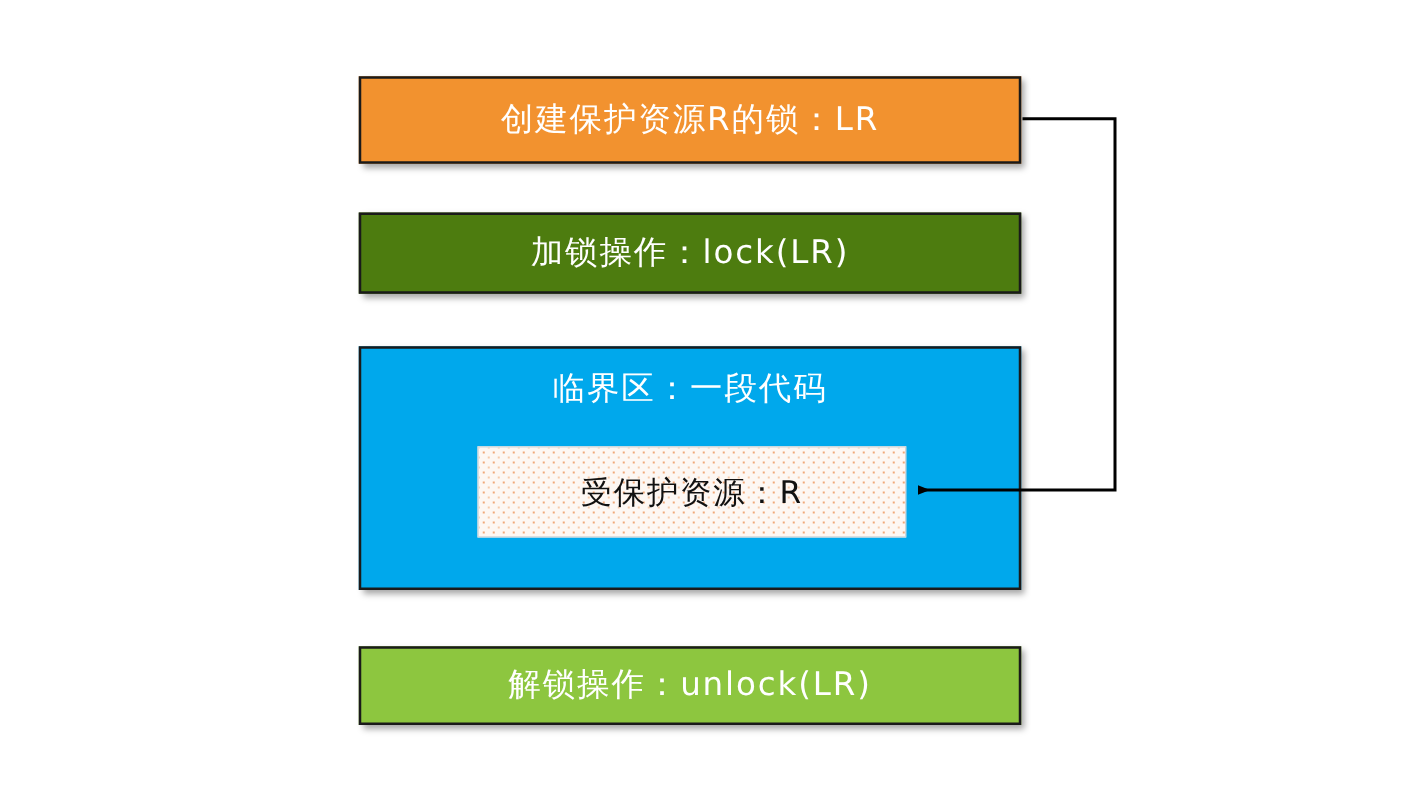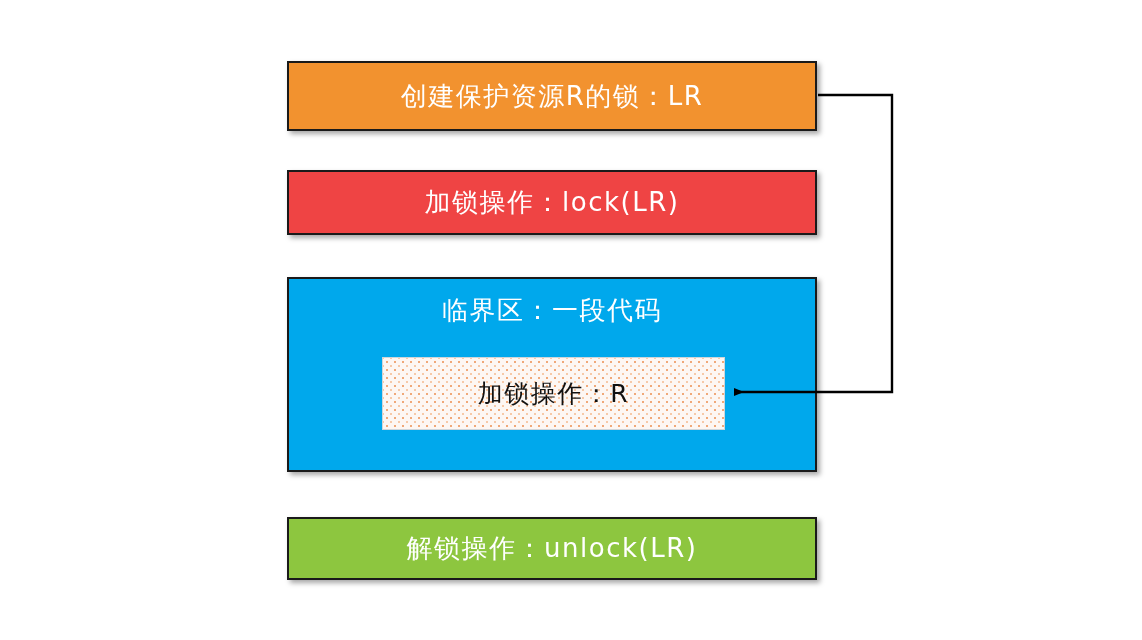"加锁操作：lock(LR)" #box-lock-op { background: #ef4444 -> #4d7c0f }
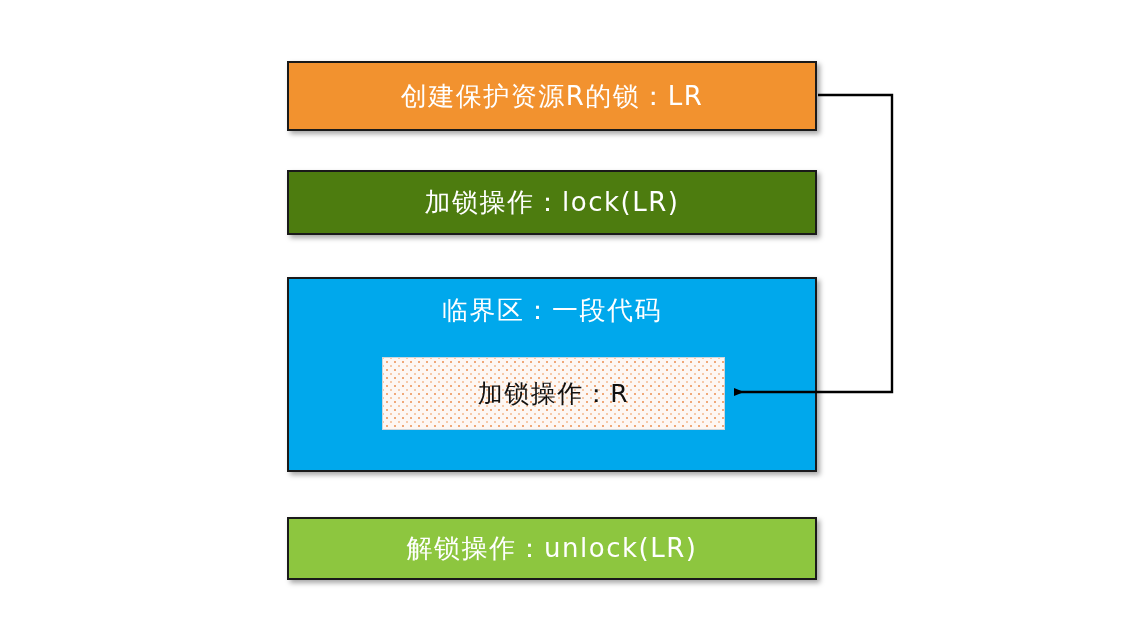"加锁操作：R" span { text: 加锁操作 -> 受保护资源 }
